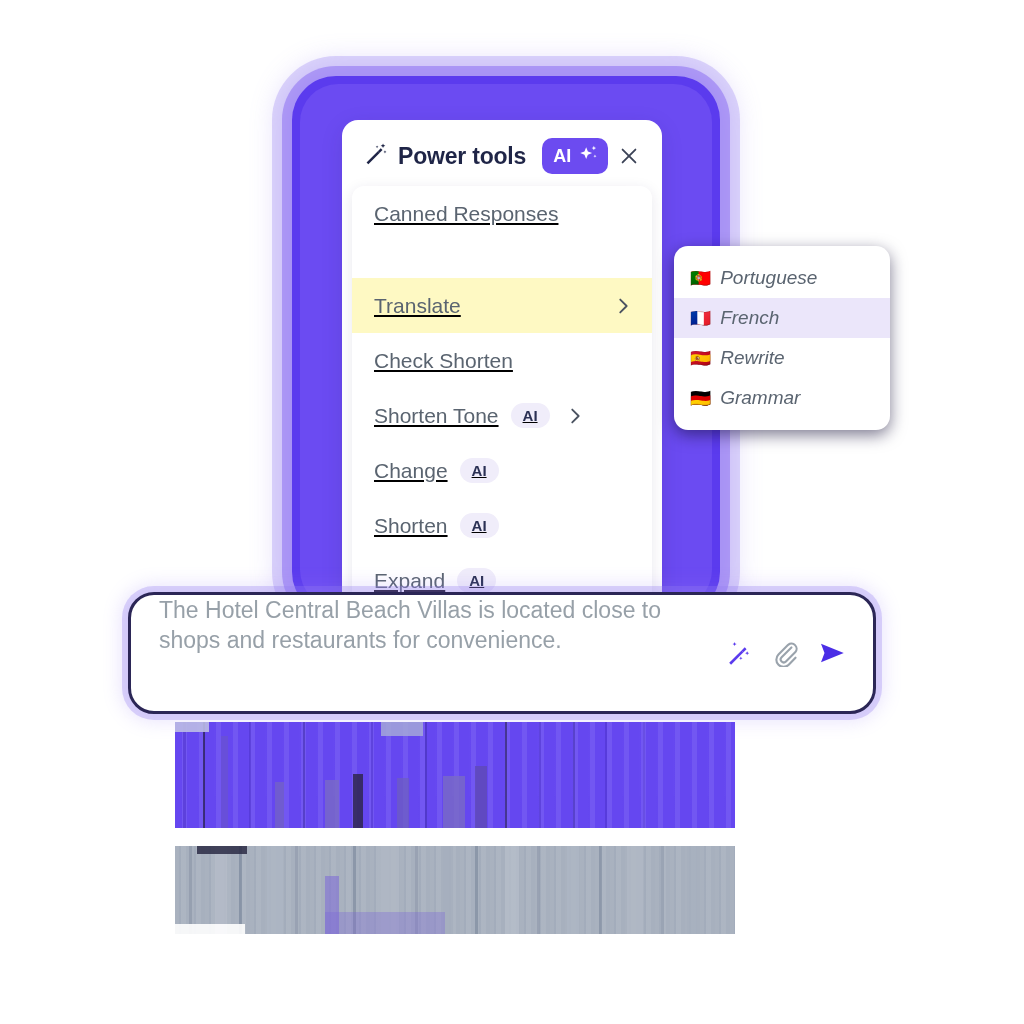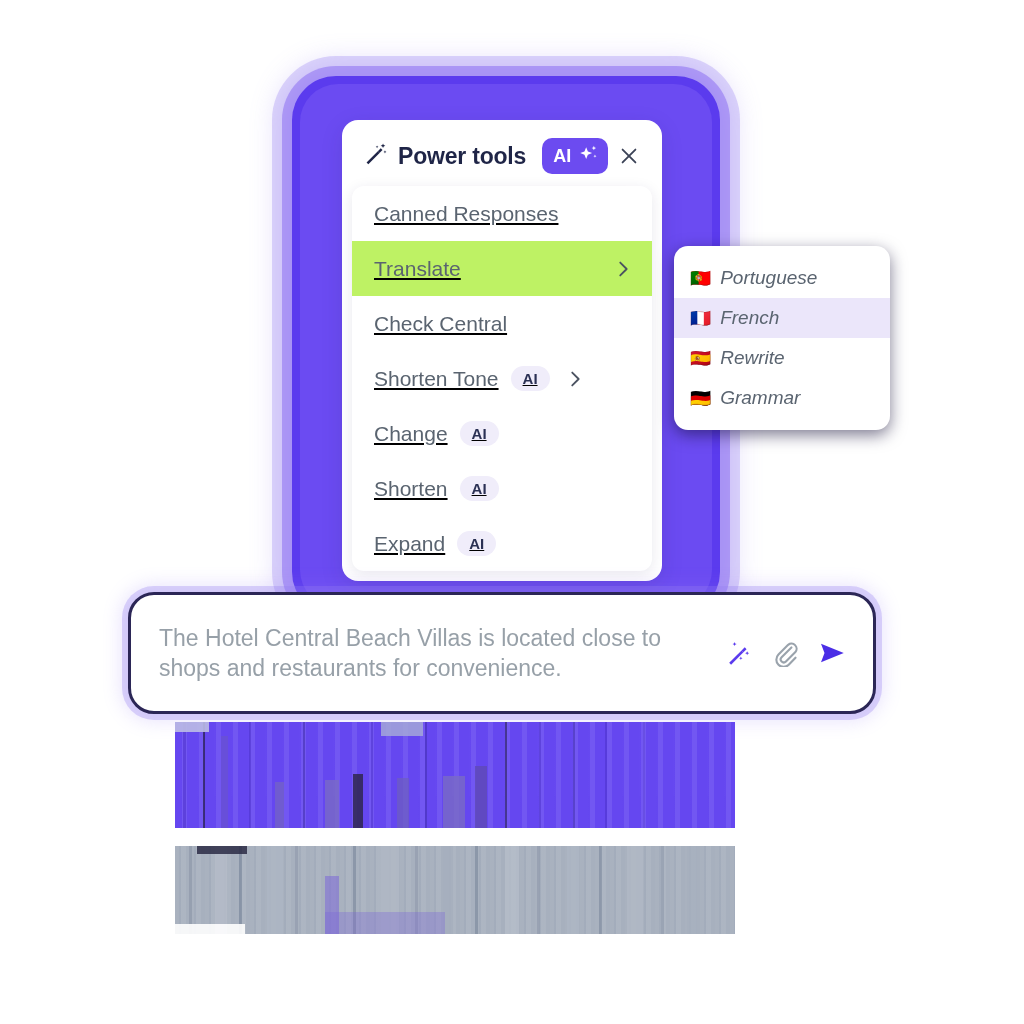"Translate" .pt-item.selected { background: #bef264 -> #fef9c3; margin-top: none -> 37px }
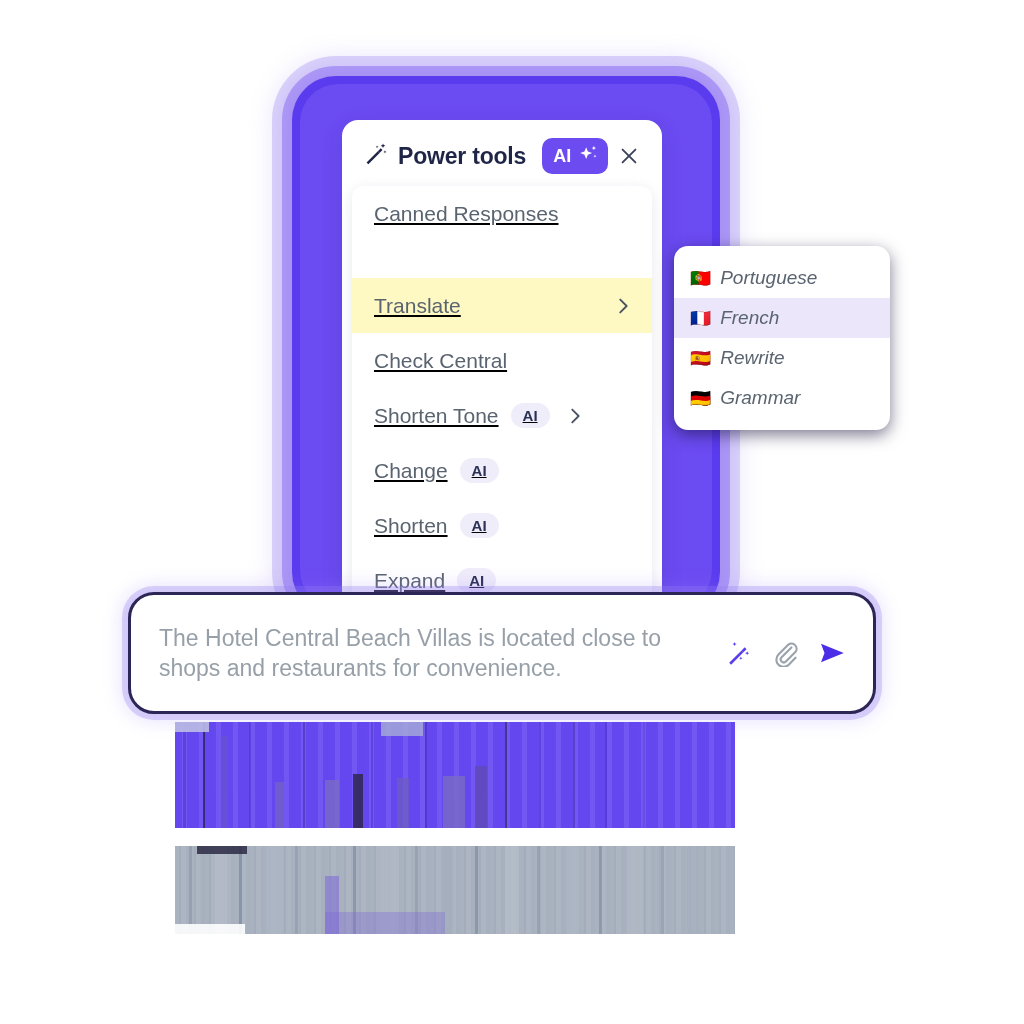"Check Central" span.pt-item-label { text: Central -> Shorten }
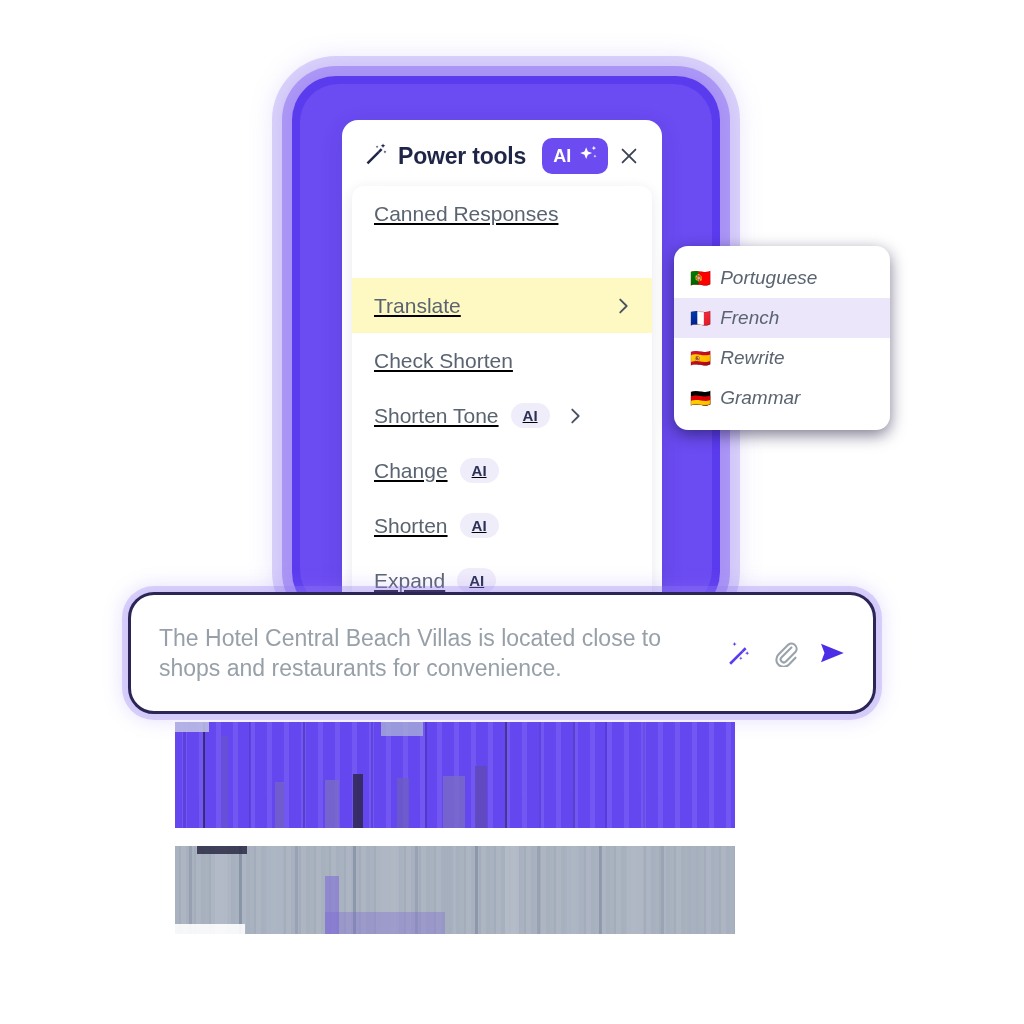"The Hotel Central Beach Villas" #message-bar { align-items: center -> none }
